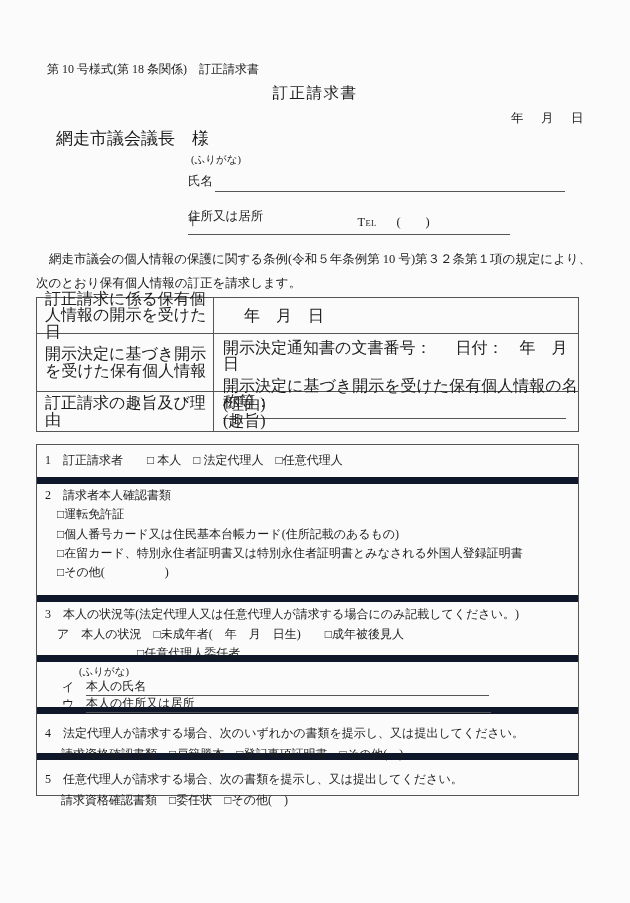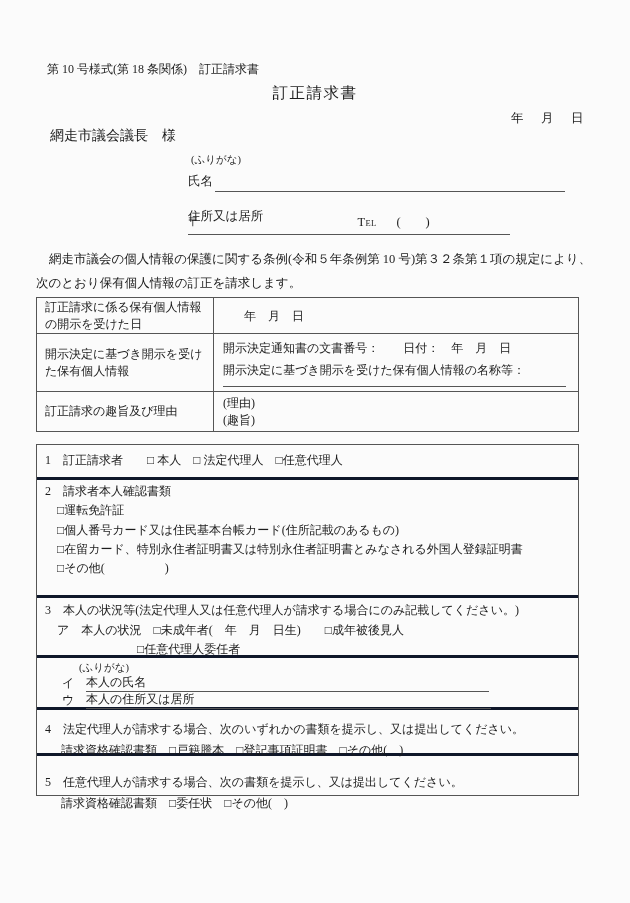"網走市議会議長 様" .addressee { font-size: 14px -> 17px; left: 50px -> 56px }
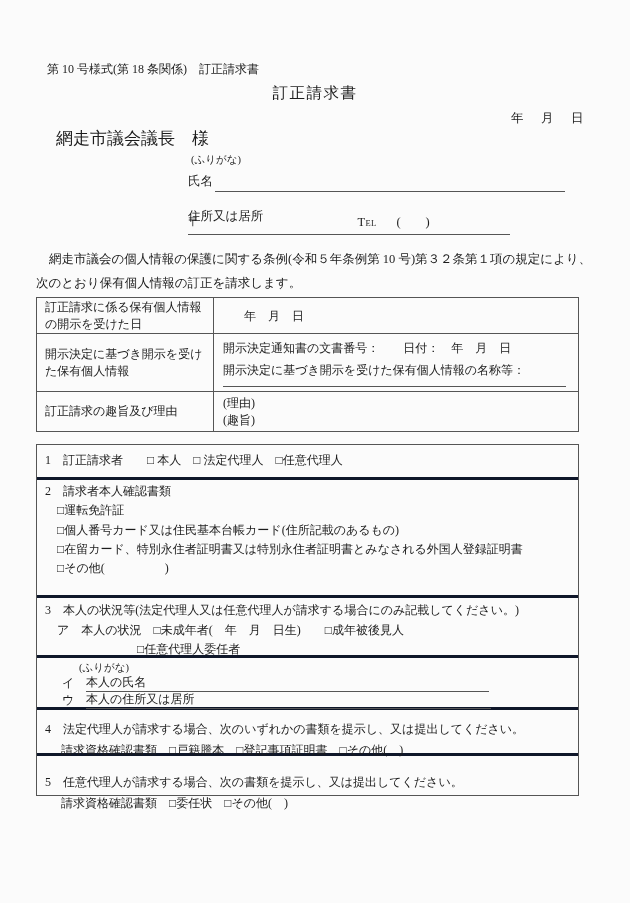"訂正請求に係る保有個人情報の開示を受けた日" .t1 { font-size: 12px -> 16px }
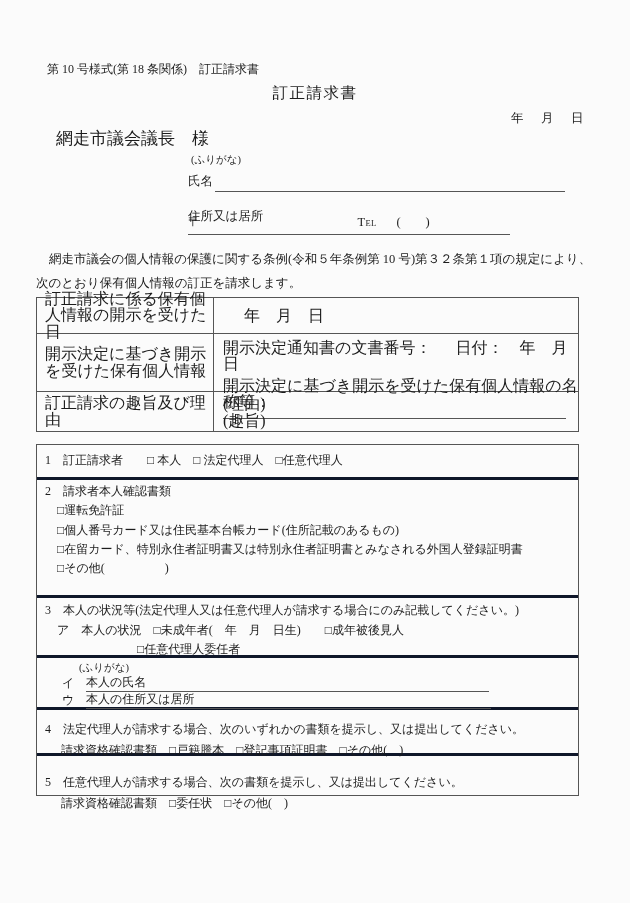"2 請求者本人確認書類" .t2r + .t2r { border-top: 3px solid #0f172a -> 7px solid #0f172a }
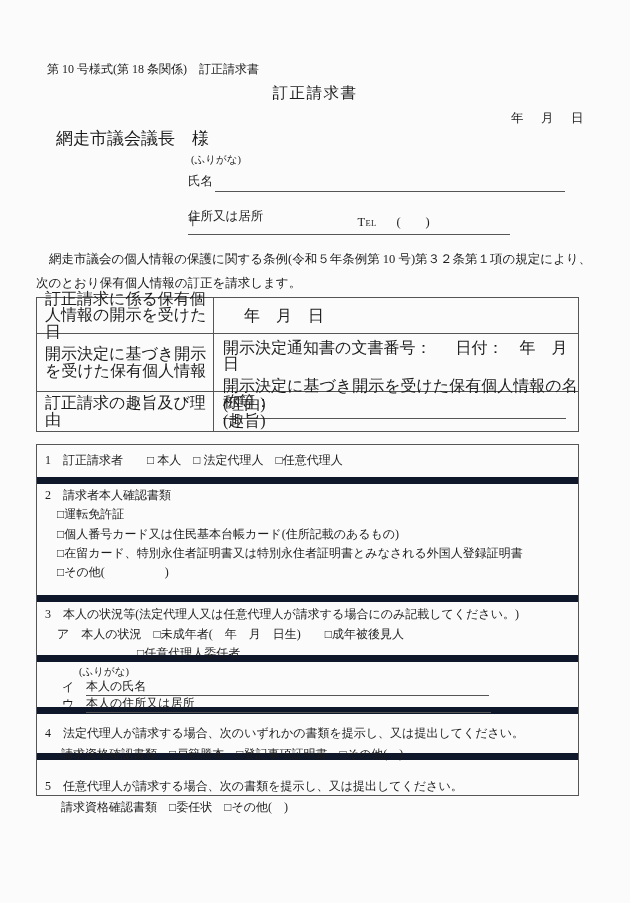"5 任意代理人が請求する場合、次の書類を提示し、又は提出してください。" .r5 { padding-top: 16px -> 9px }
